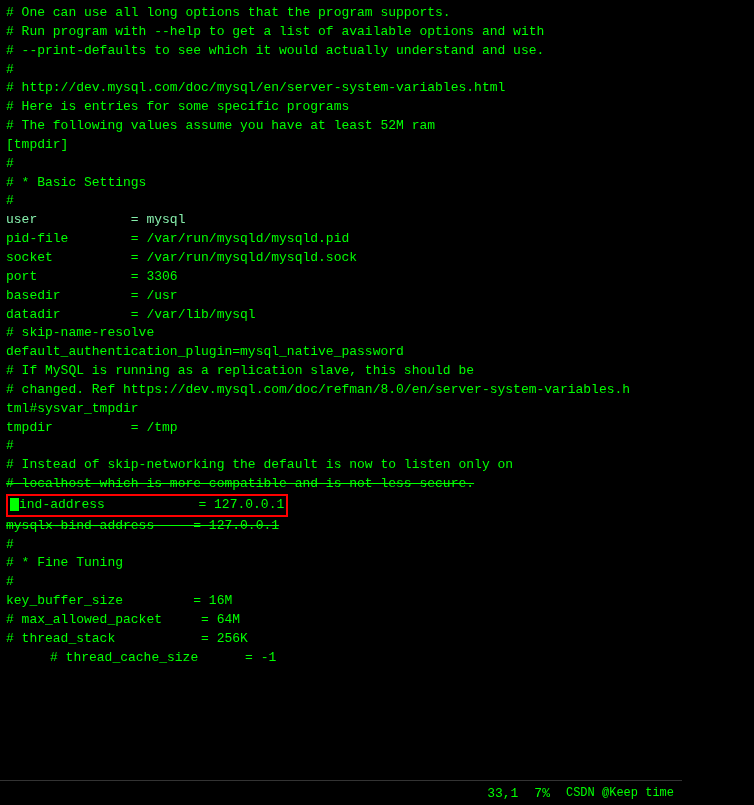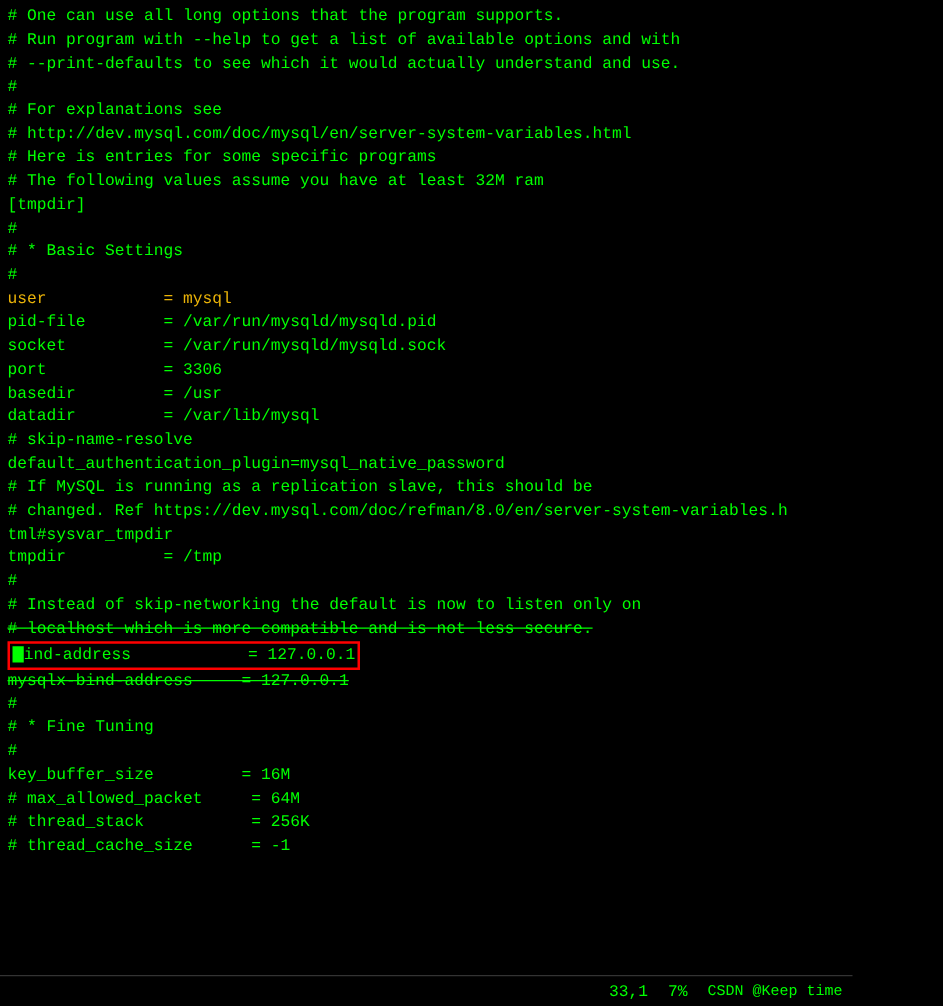"# For explanations see" div.line { html: <div><span># For explanations see</span></div> -> none }
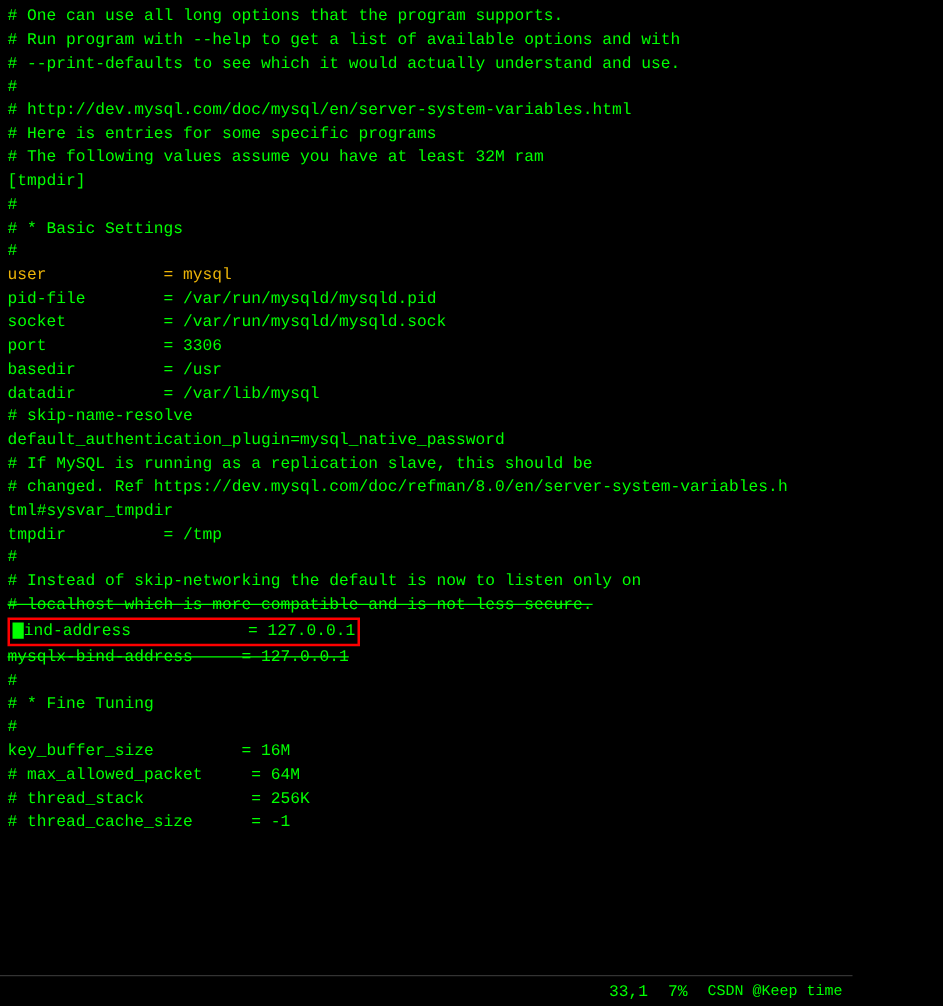"# The following values assume" span { text: 32M -> 52M }
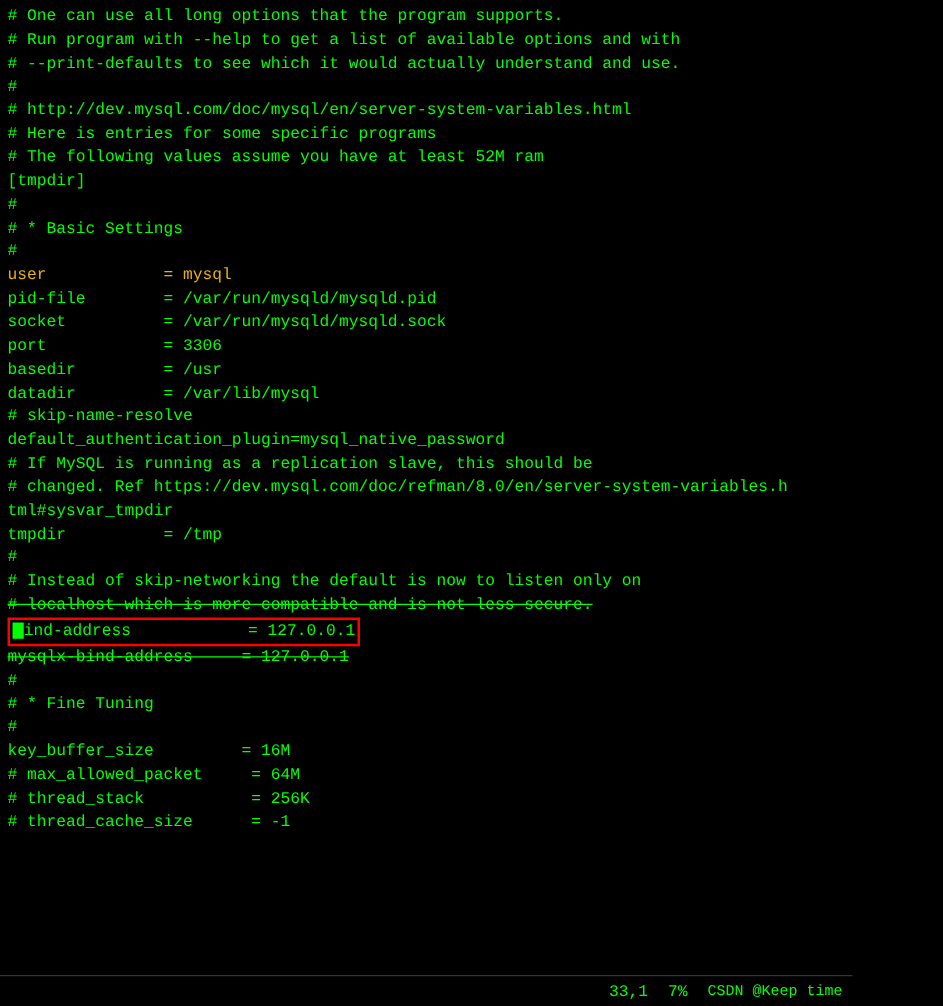"user = mysql" span { color: #eab308 -> #86efac }
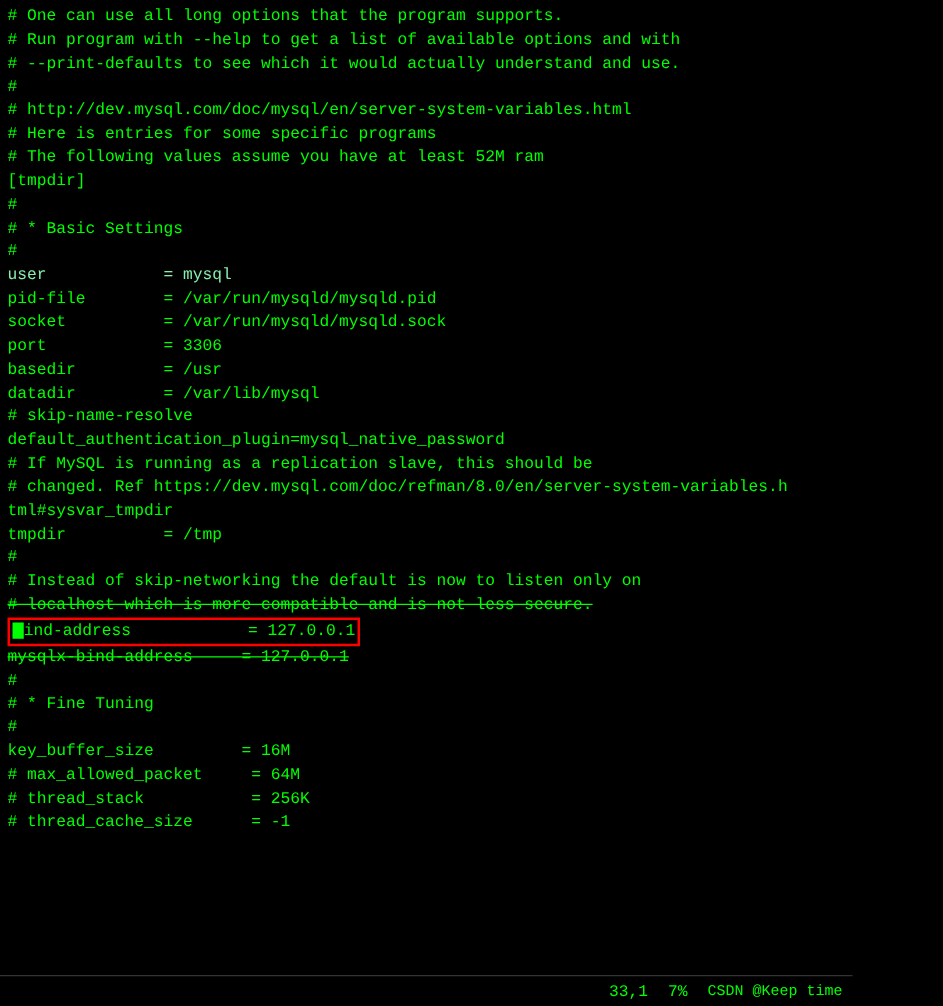"# thread_cache_size = -1" span { margin-left: none -> 44px }
